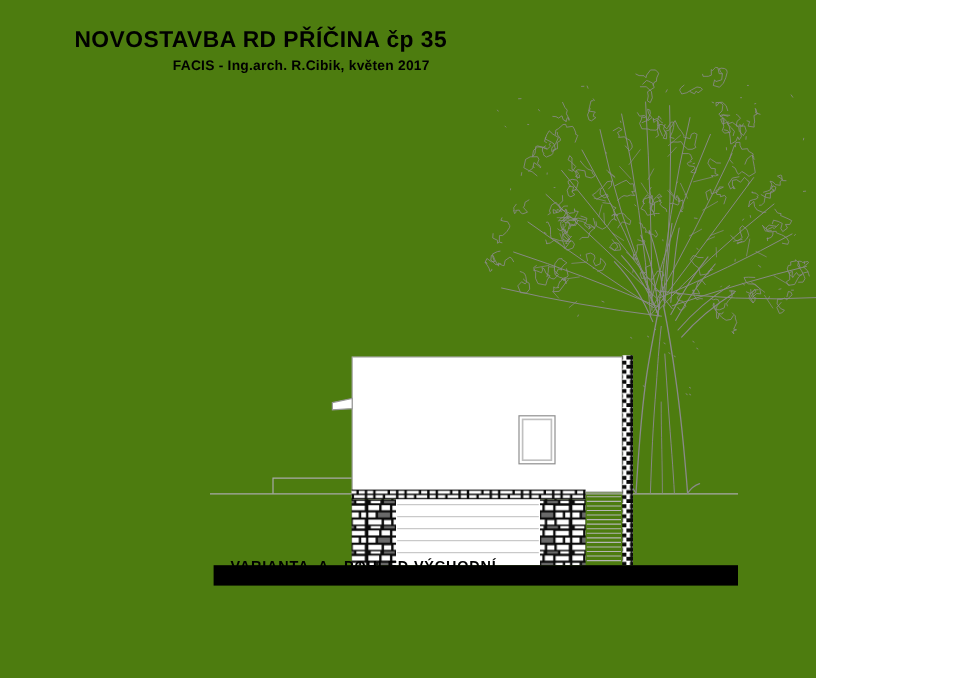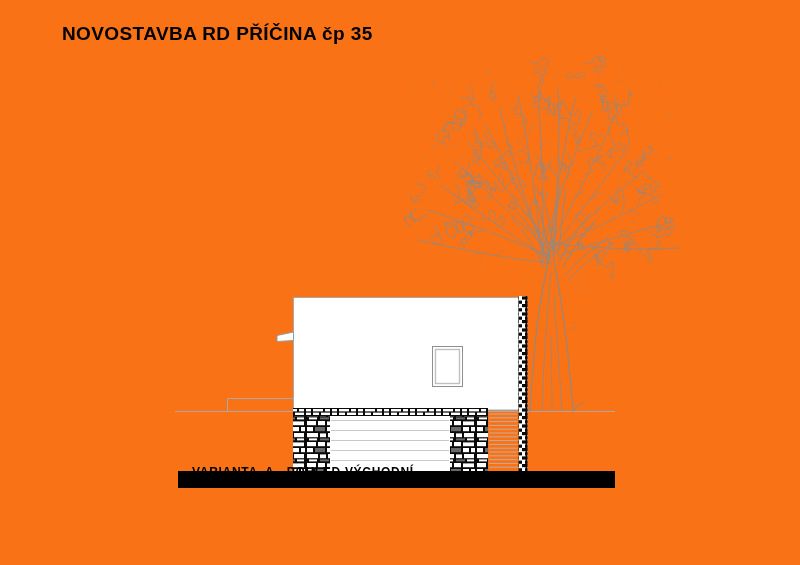"NOVOSTAVBA RD PŘÍČINA čp 35" #page { background: #f97316 -> #4d7c0f; width: 800px -> 680px }
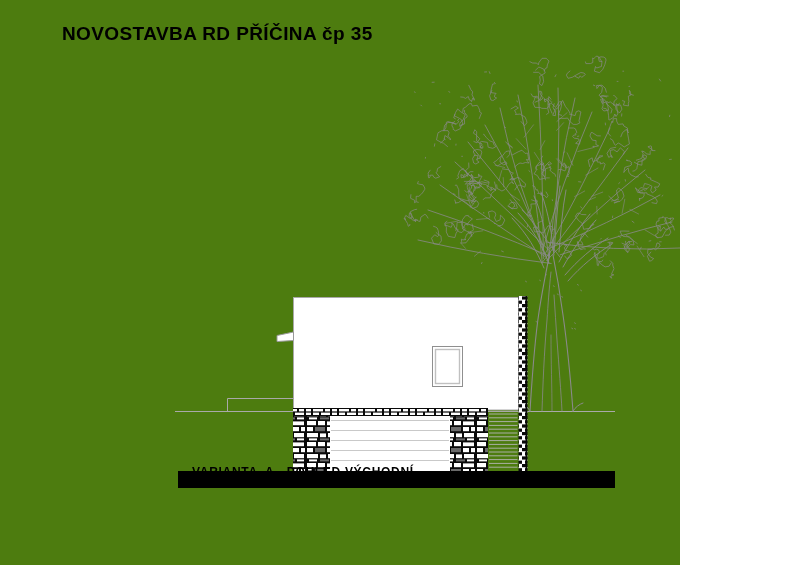"FACIS - Ing.arch. R.Cibik, květen" div.subtitle { html: none -> <div>FACIS - Ing.arch. R.Cibik, květen 2017</div> }
